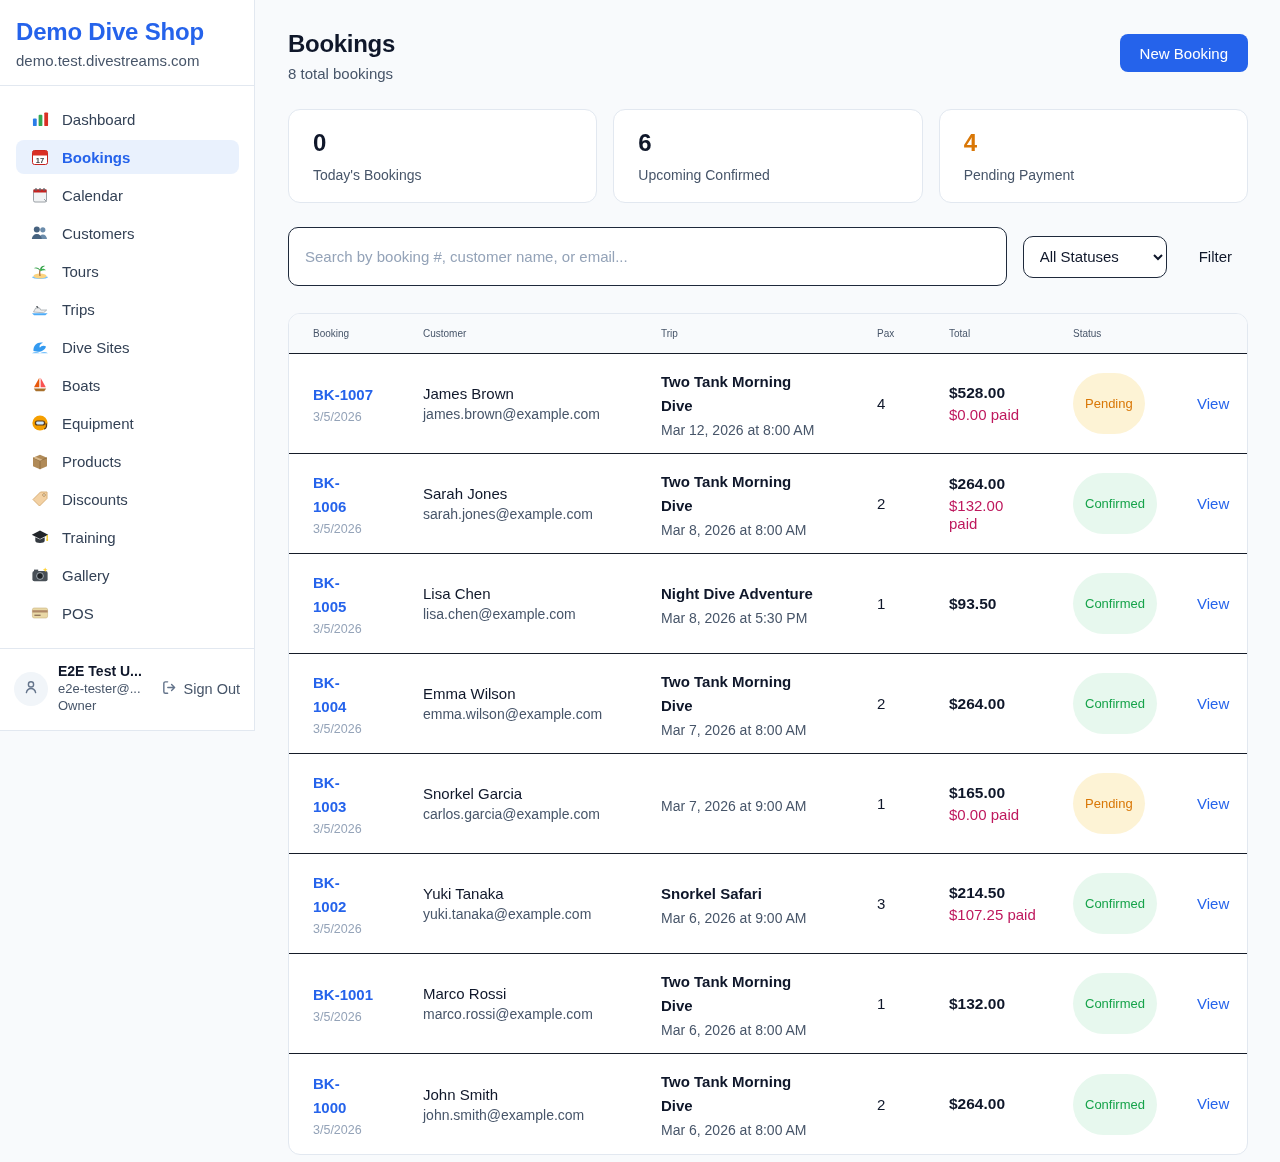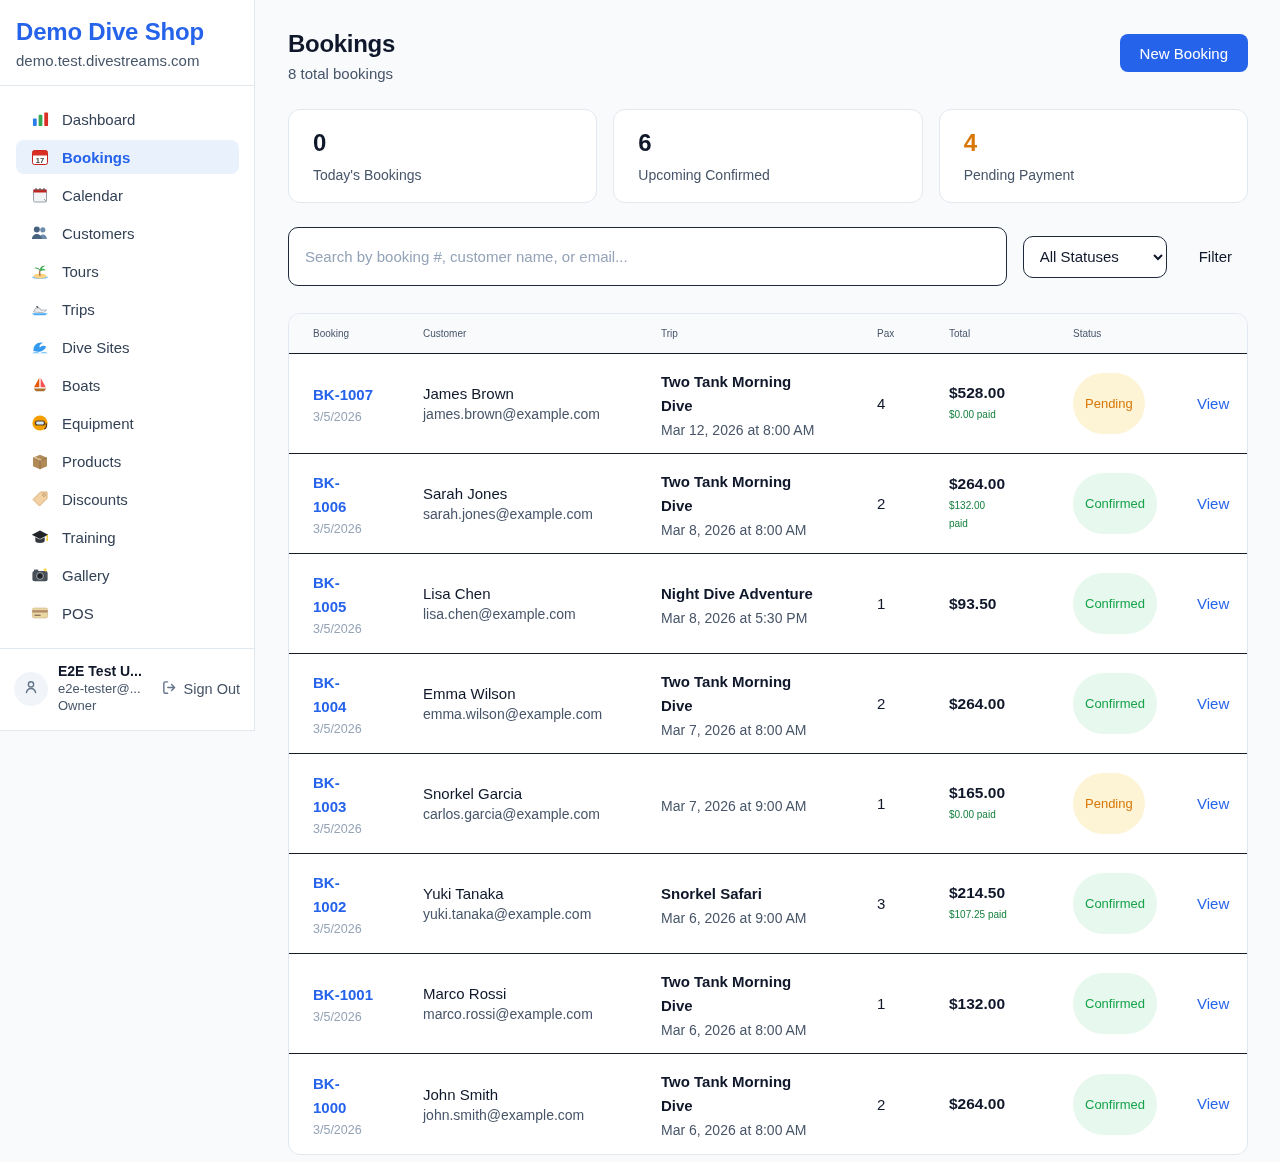"$0.00 paid" .paid { color: #15803d -> #be185d; font-size: 10px -> 15px }
